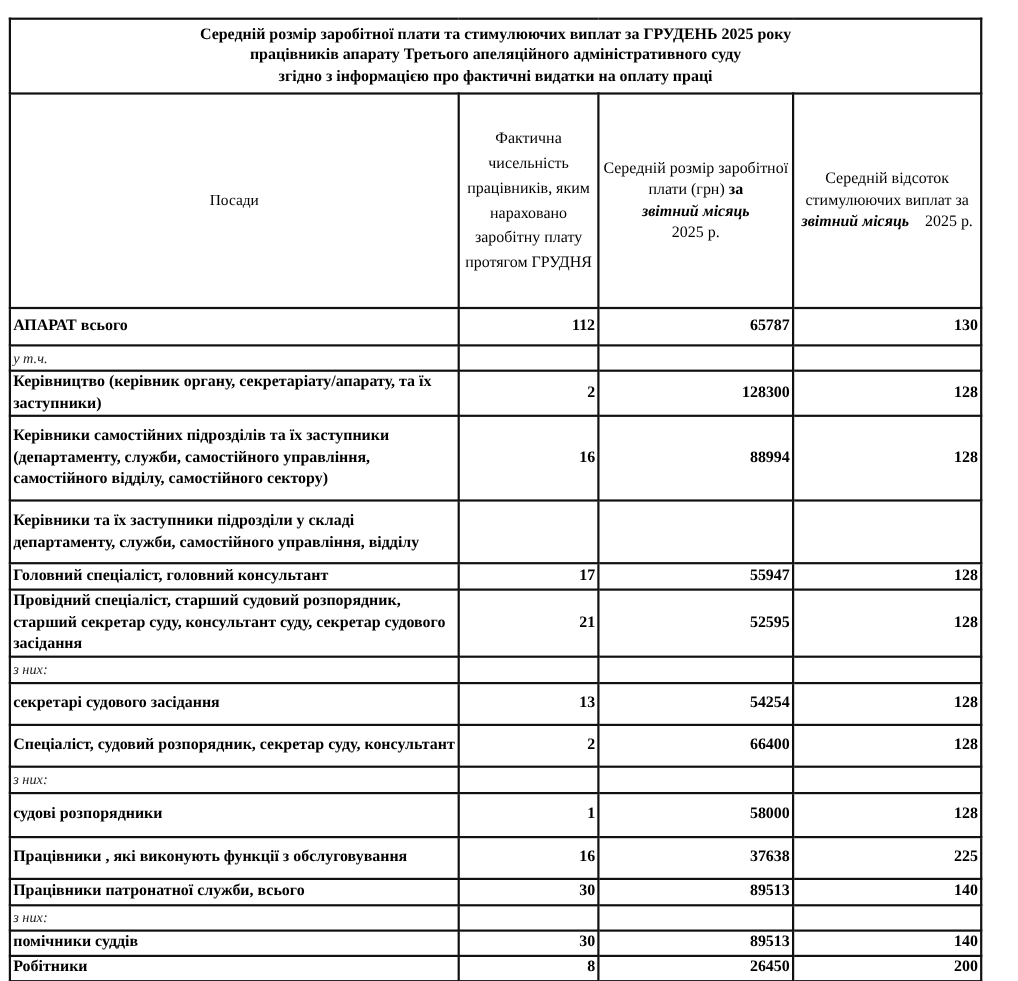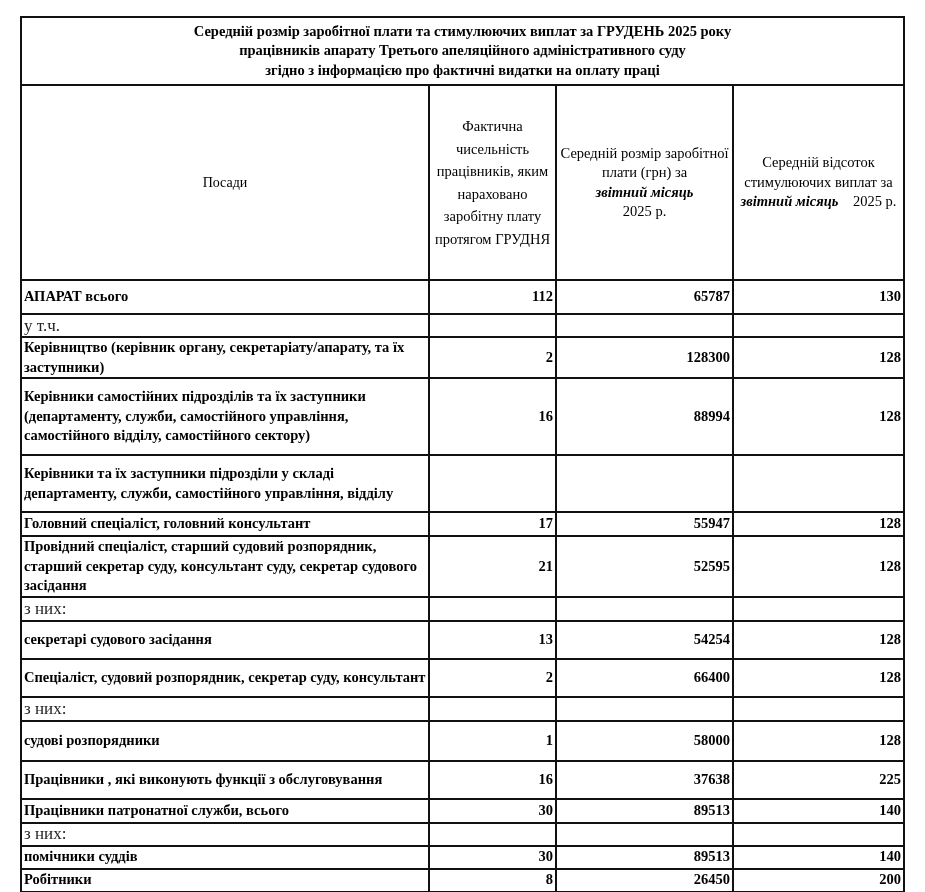"Середній розмір заробітної плати та" table.report { left: 20px -> 8px }
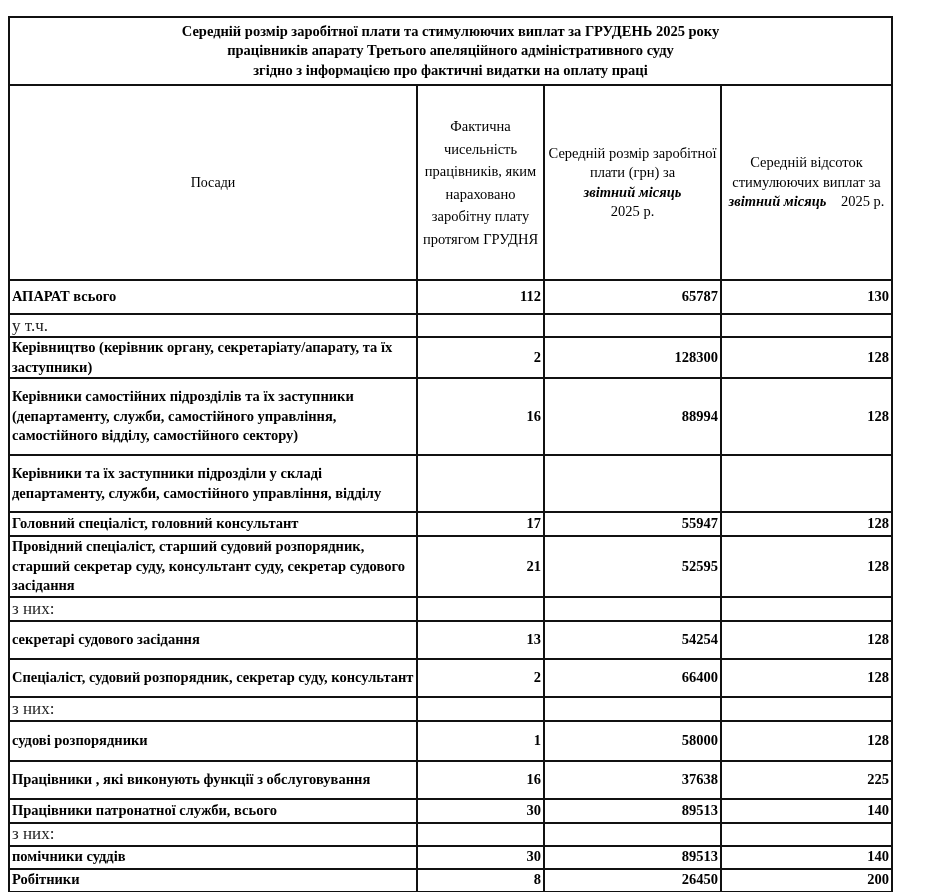"за" .b { font-weight: normal -> bold }
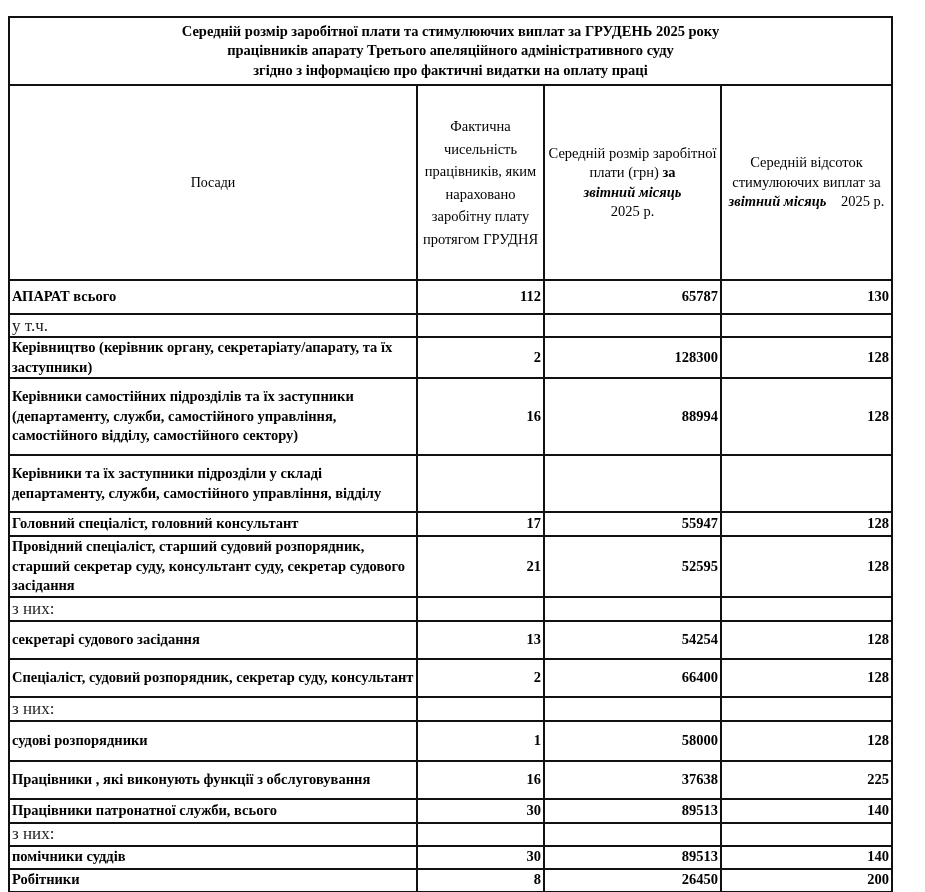"у т.ч." td.label.note { font-size: 17px -> 13px; font-style: none -> italic }
